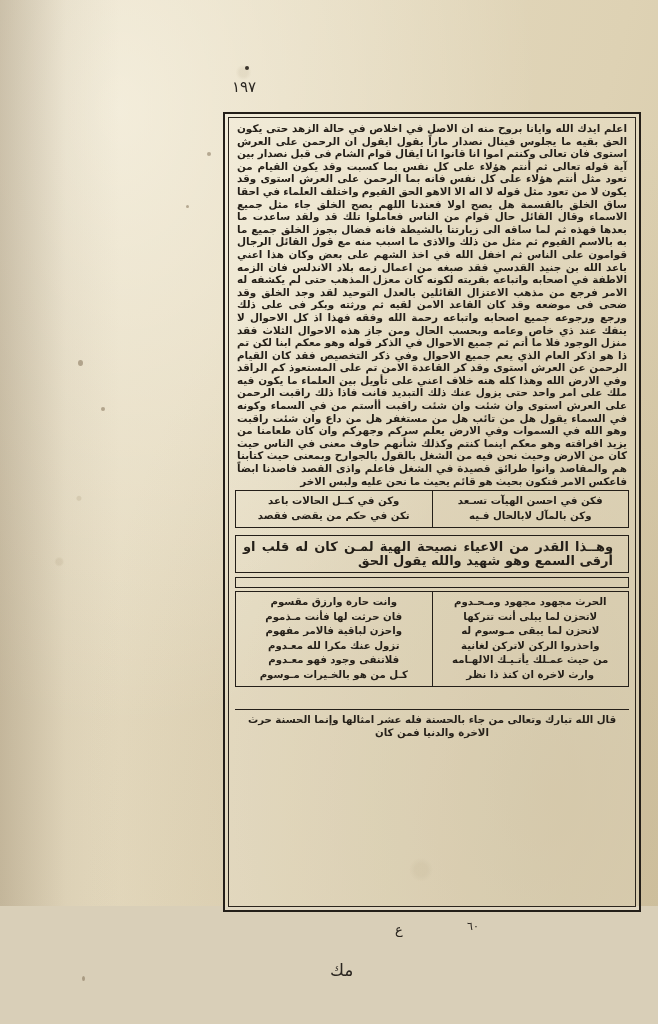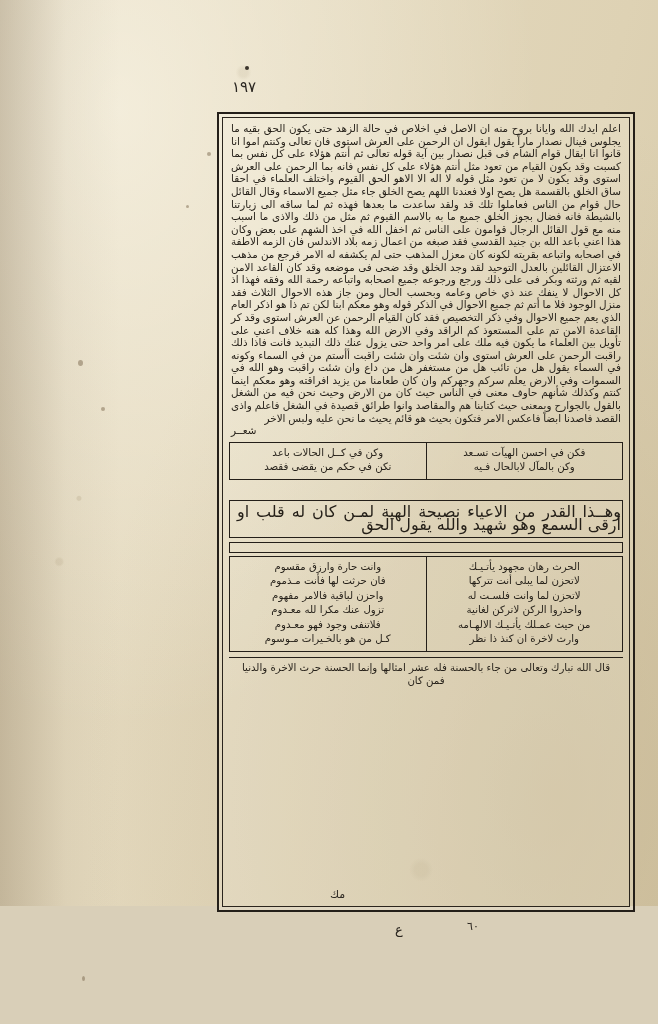"اعلم ايدك الله وايانا بروح" #frame { font-weight: none -> bold; left: 217px -> 223px }
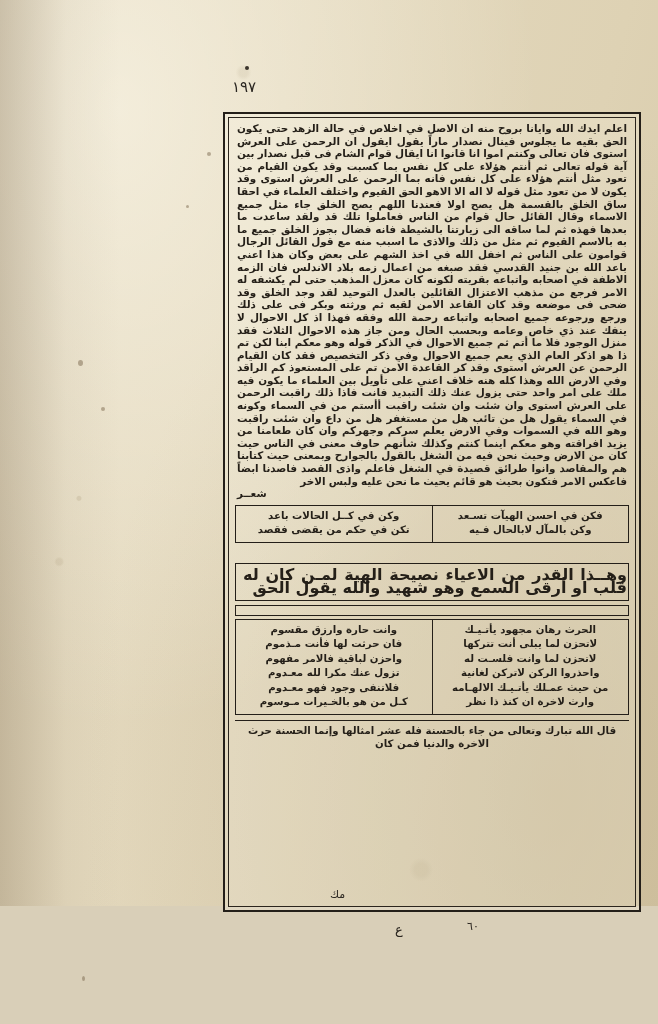"شعــر" div.shir-lead { html: <div>شعــر</div> -> none }
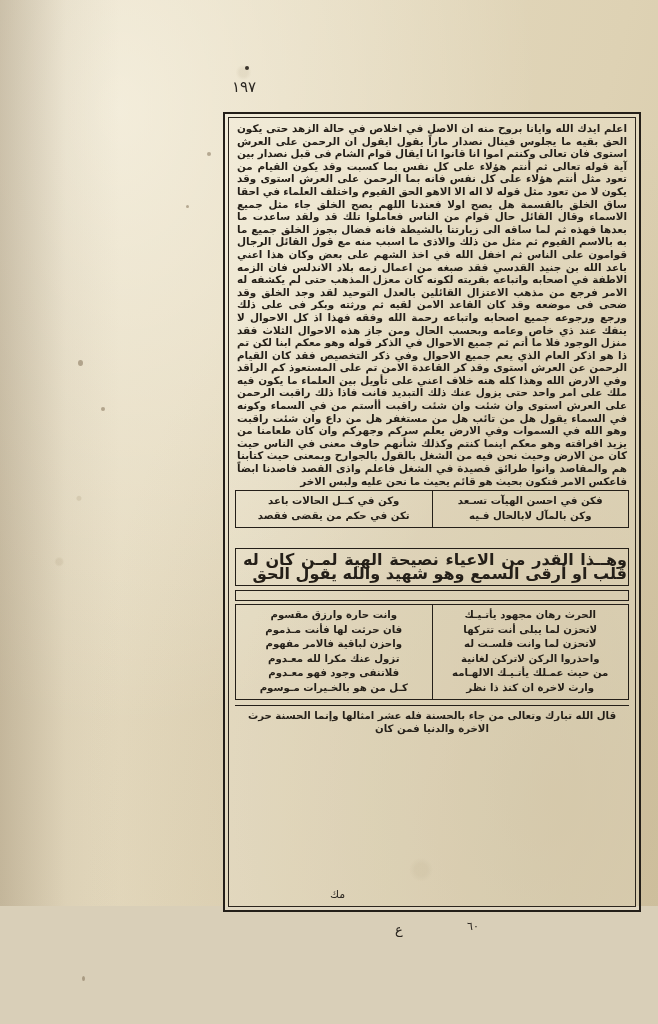"وهــذا القدر من الاعياء نصيحة" .note-box { font-size: 16px -> 13px; margin-top: 20px -> 7px; padding: 4px 1px 5px 7px -> 4px 15px 5px 7px }
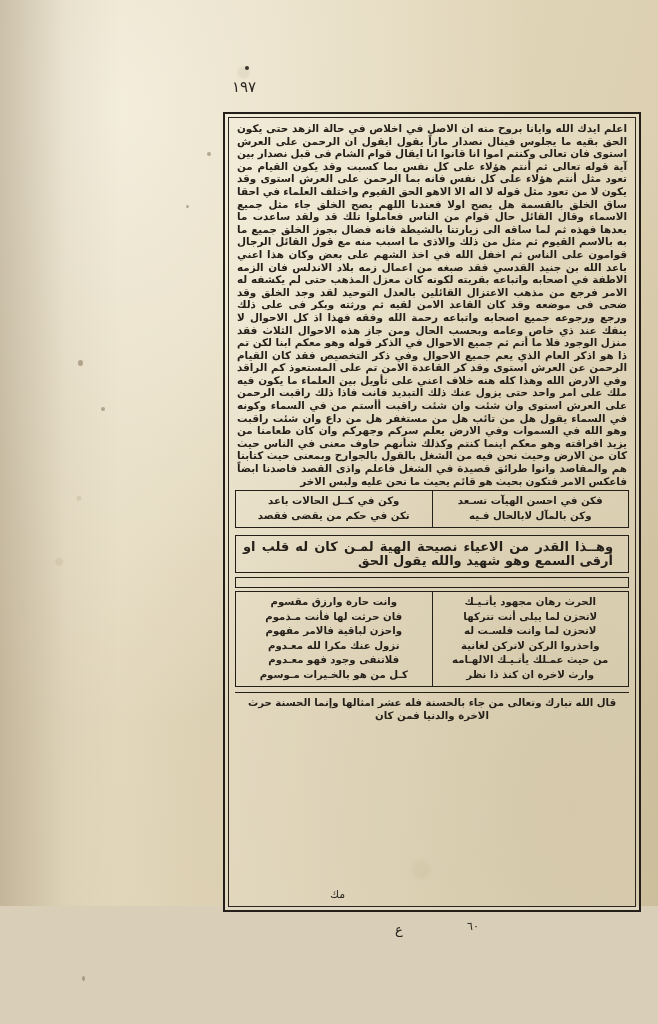"الحرث رهان مجهود يأتـيـك" span.verse-line { text: رهان مجهود يأتـيـك -> مجهود مجهود ومـحـدوم }
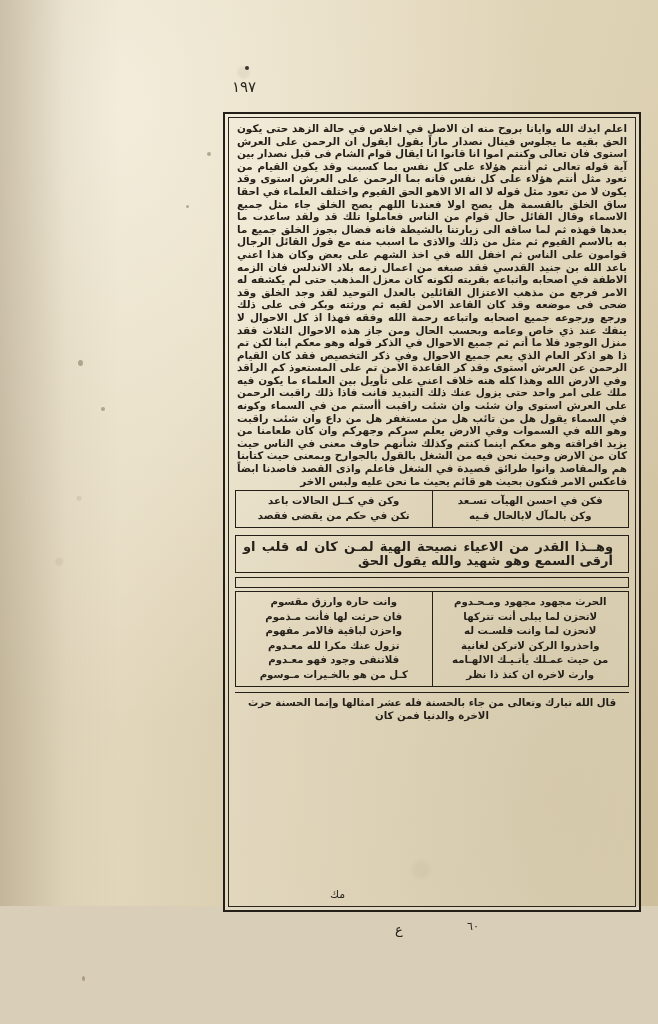"لاتحزن لما وانت فلسـت له" span.verse-line { text: وانت فلسـت -> يبقى مـوسوم }
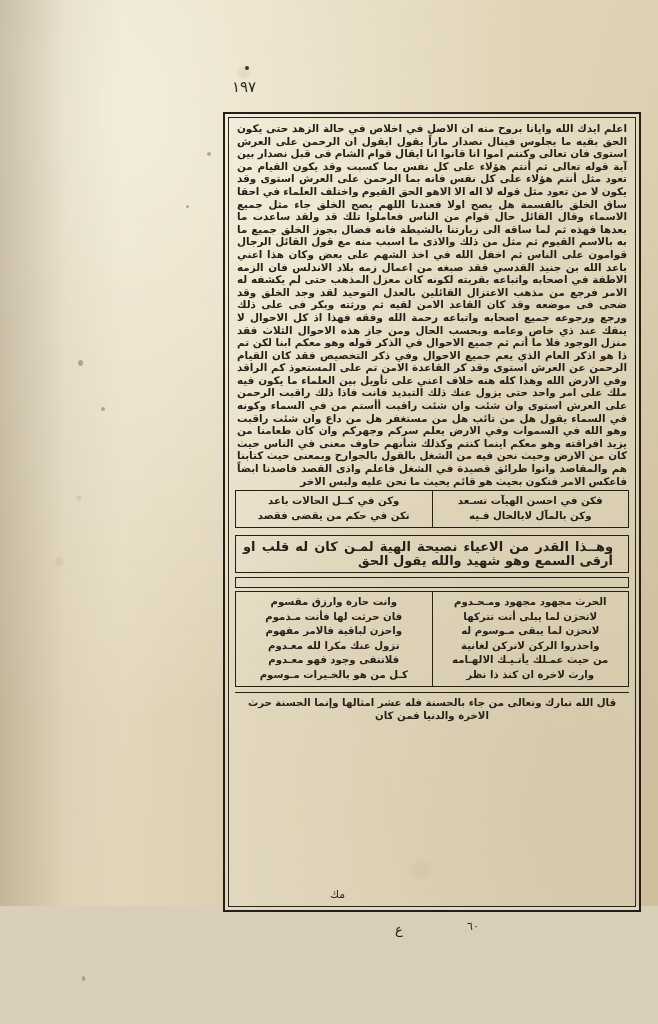"قال الله تبارك وتعالى من" .closing { margin-top: 5px -> 22px }
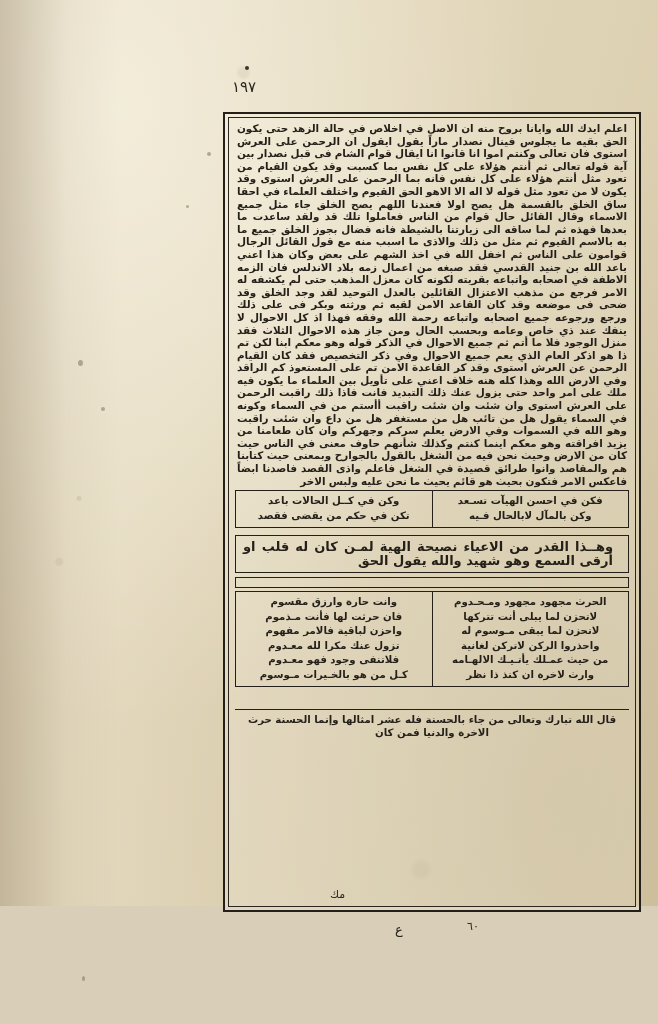"مك" #cw-left { font-size: 11px -> 17px; top: 888px -> 960px }
